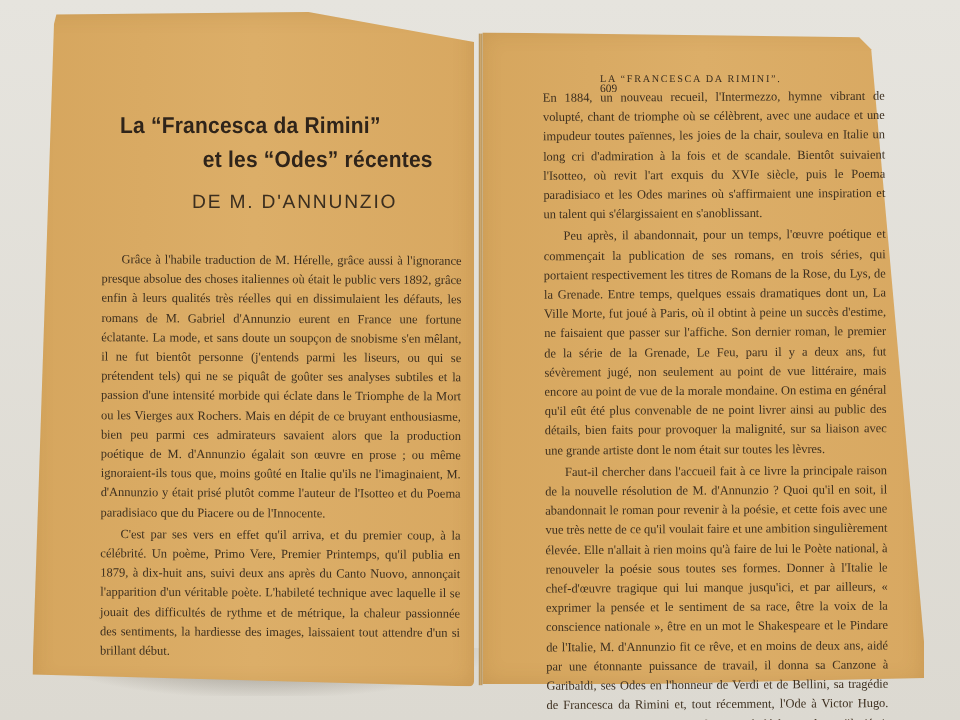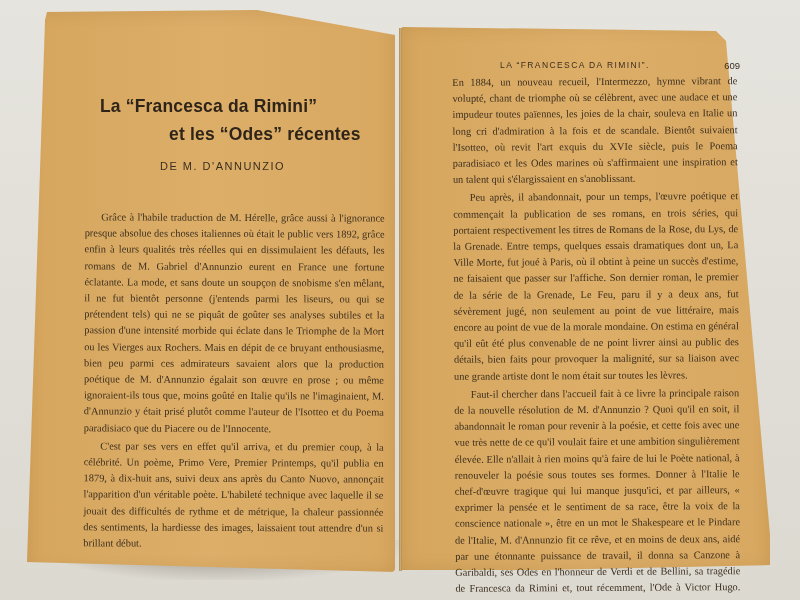"LA “FRANCESCA DA RIMINI”." .runhead { flex-direction: none -> column; font-family: Liberation Sans, sans-serif -> Liberation Serif, serif }
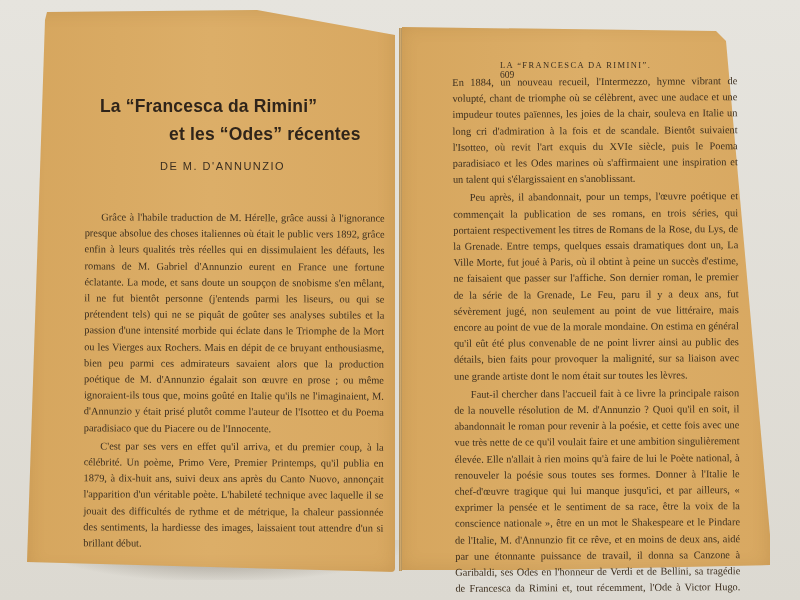"DE M. D'ANNUNZIO" .byline { font-size: 11px -> 16px }
